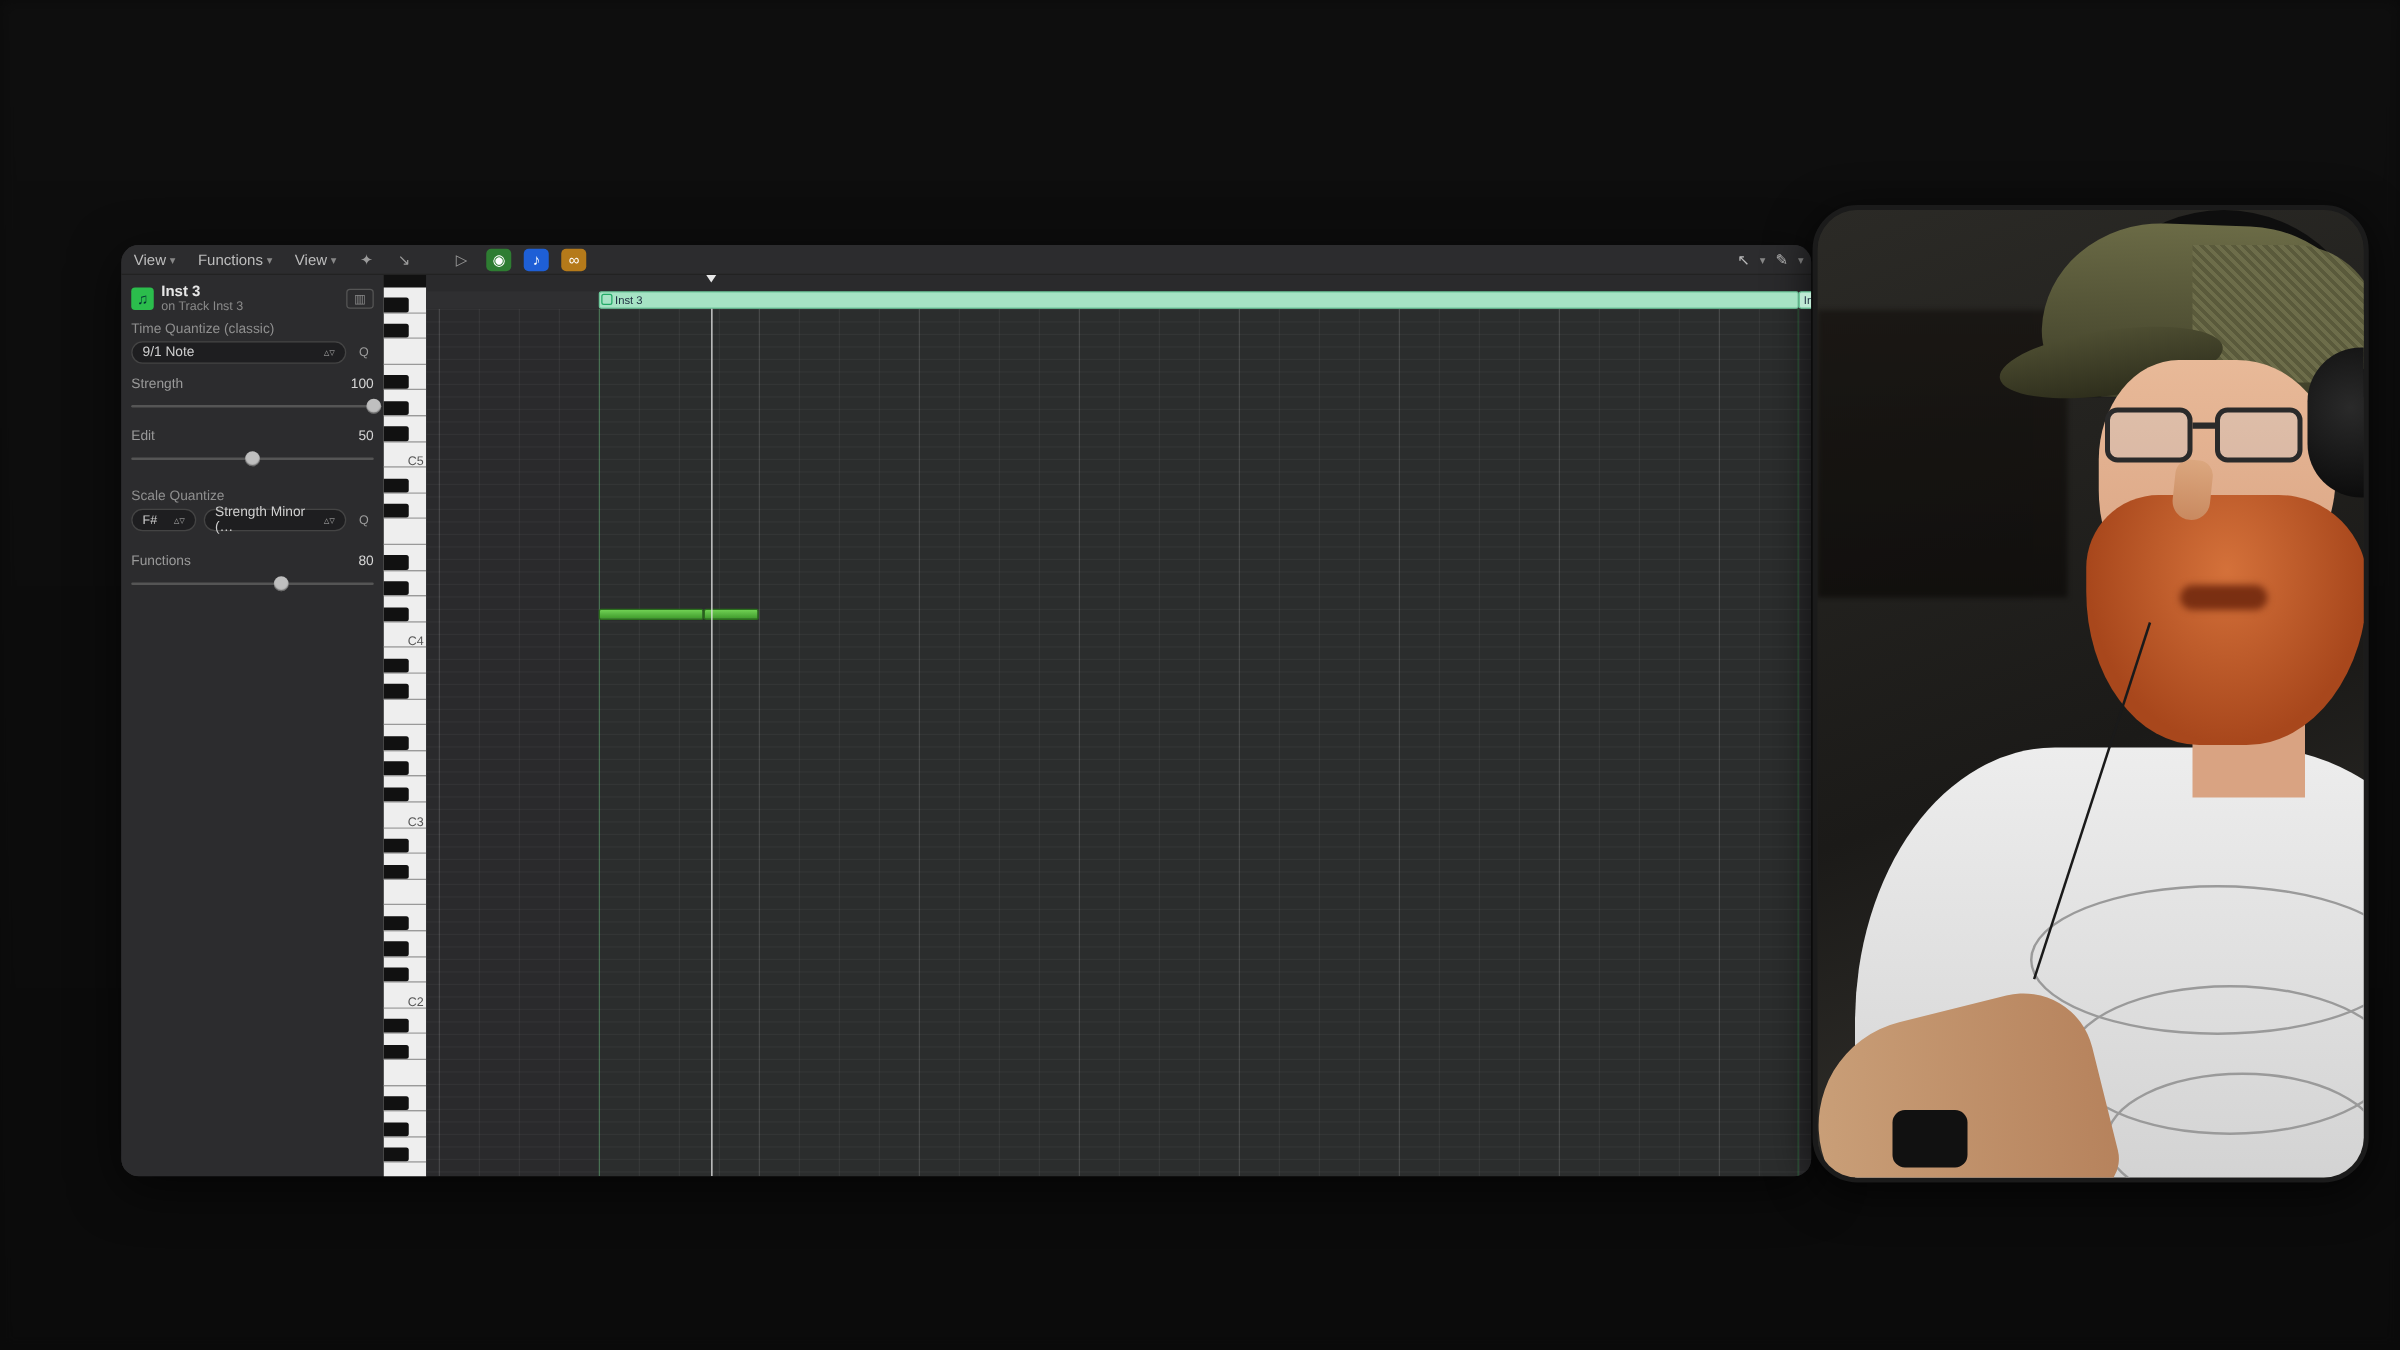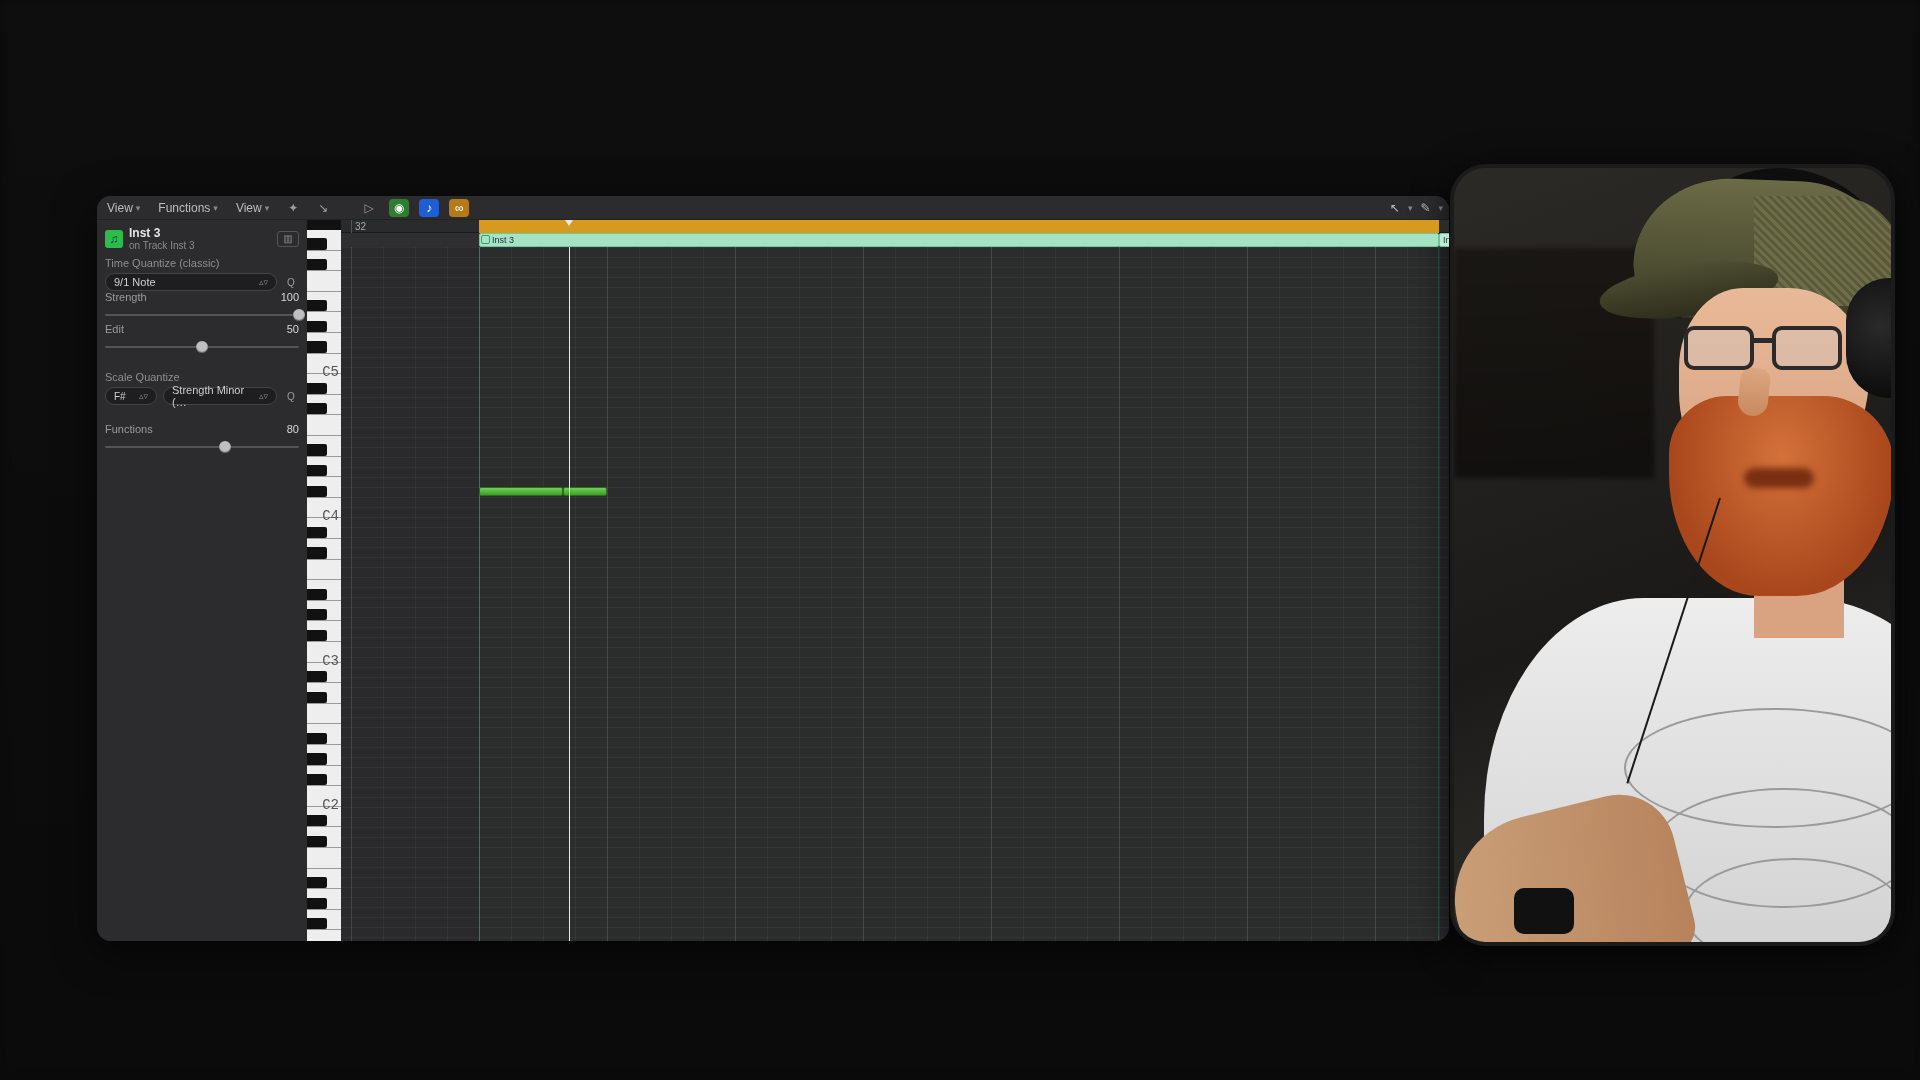"32" div.ruler { html: <div> <div></div> <div>32</div> <div>33</div> <div>34</div> <div>35</div> <div>36</div> <div>37</div> <div>38</div> <div>39</div> <div>40</div> </div> -> none }
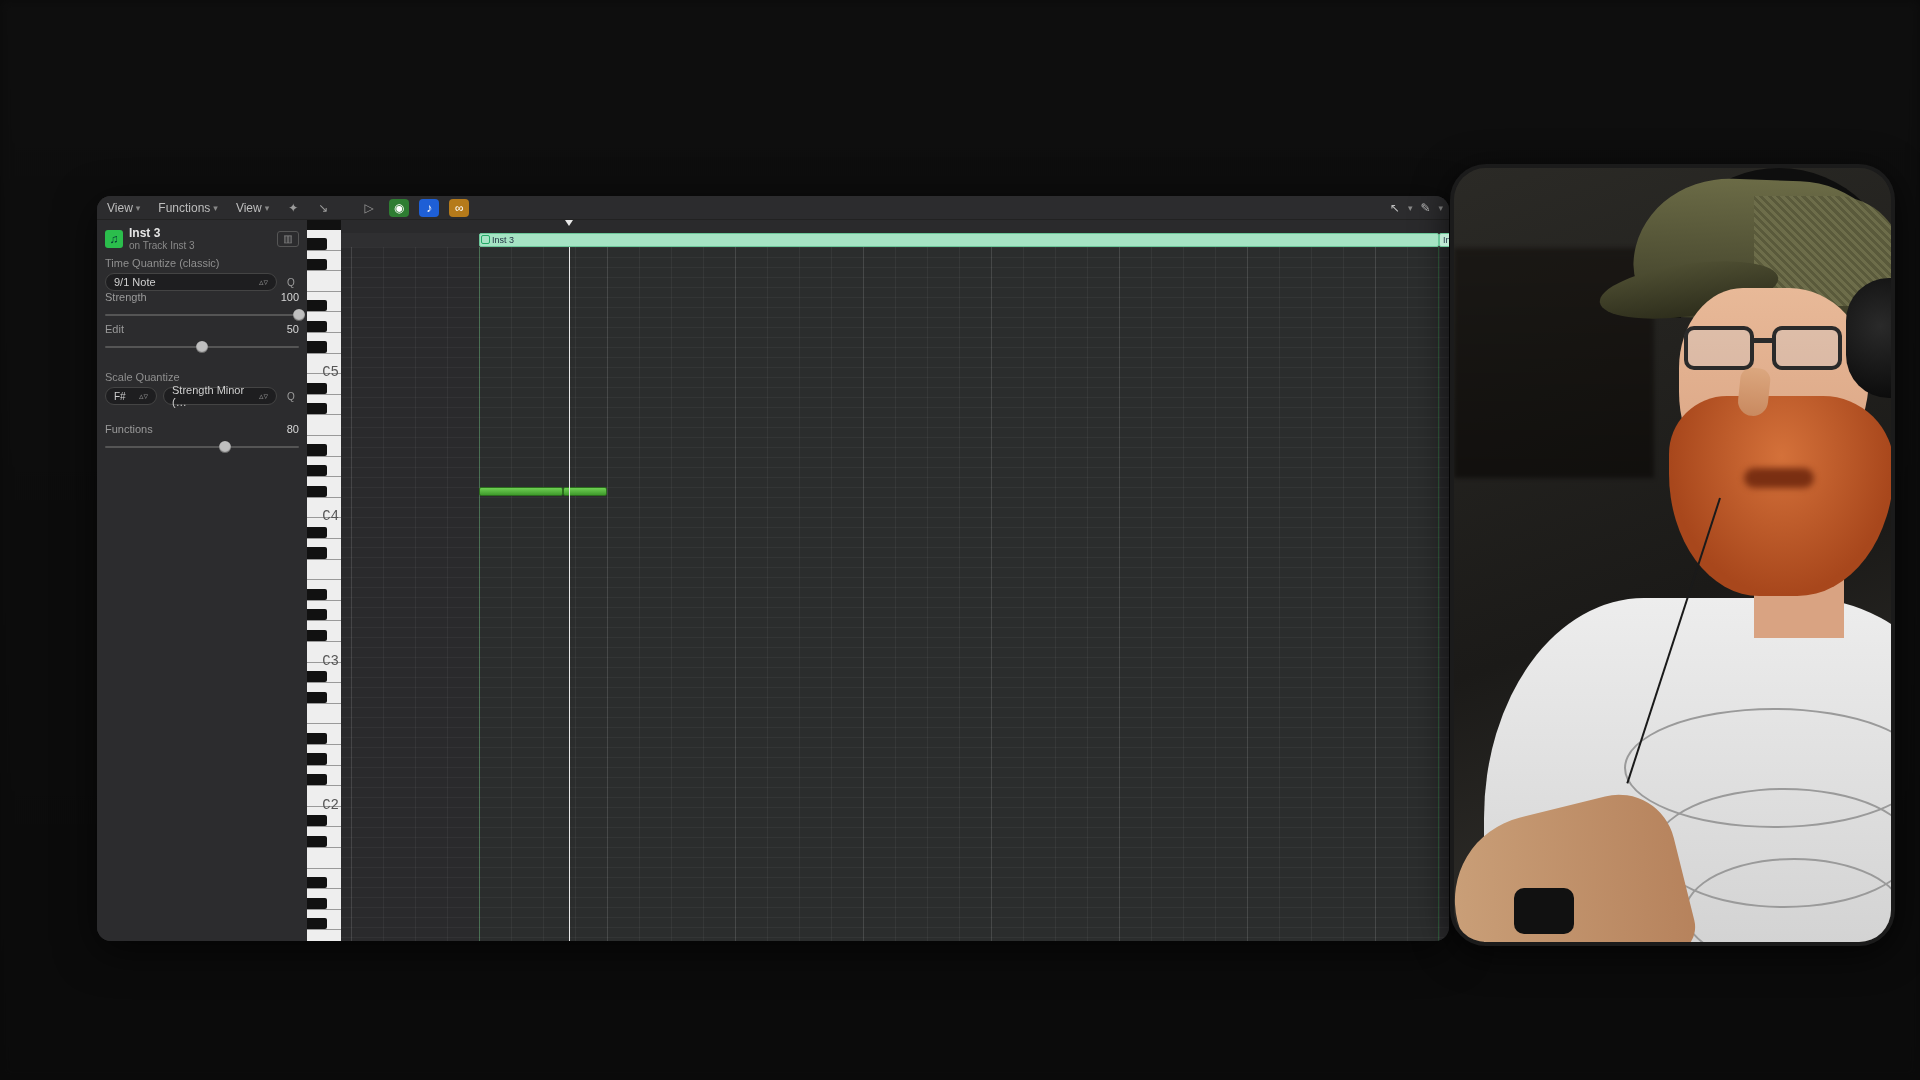"Strength" .param { margin-top: none -> 10px }
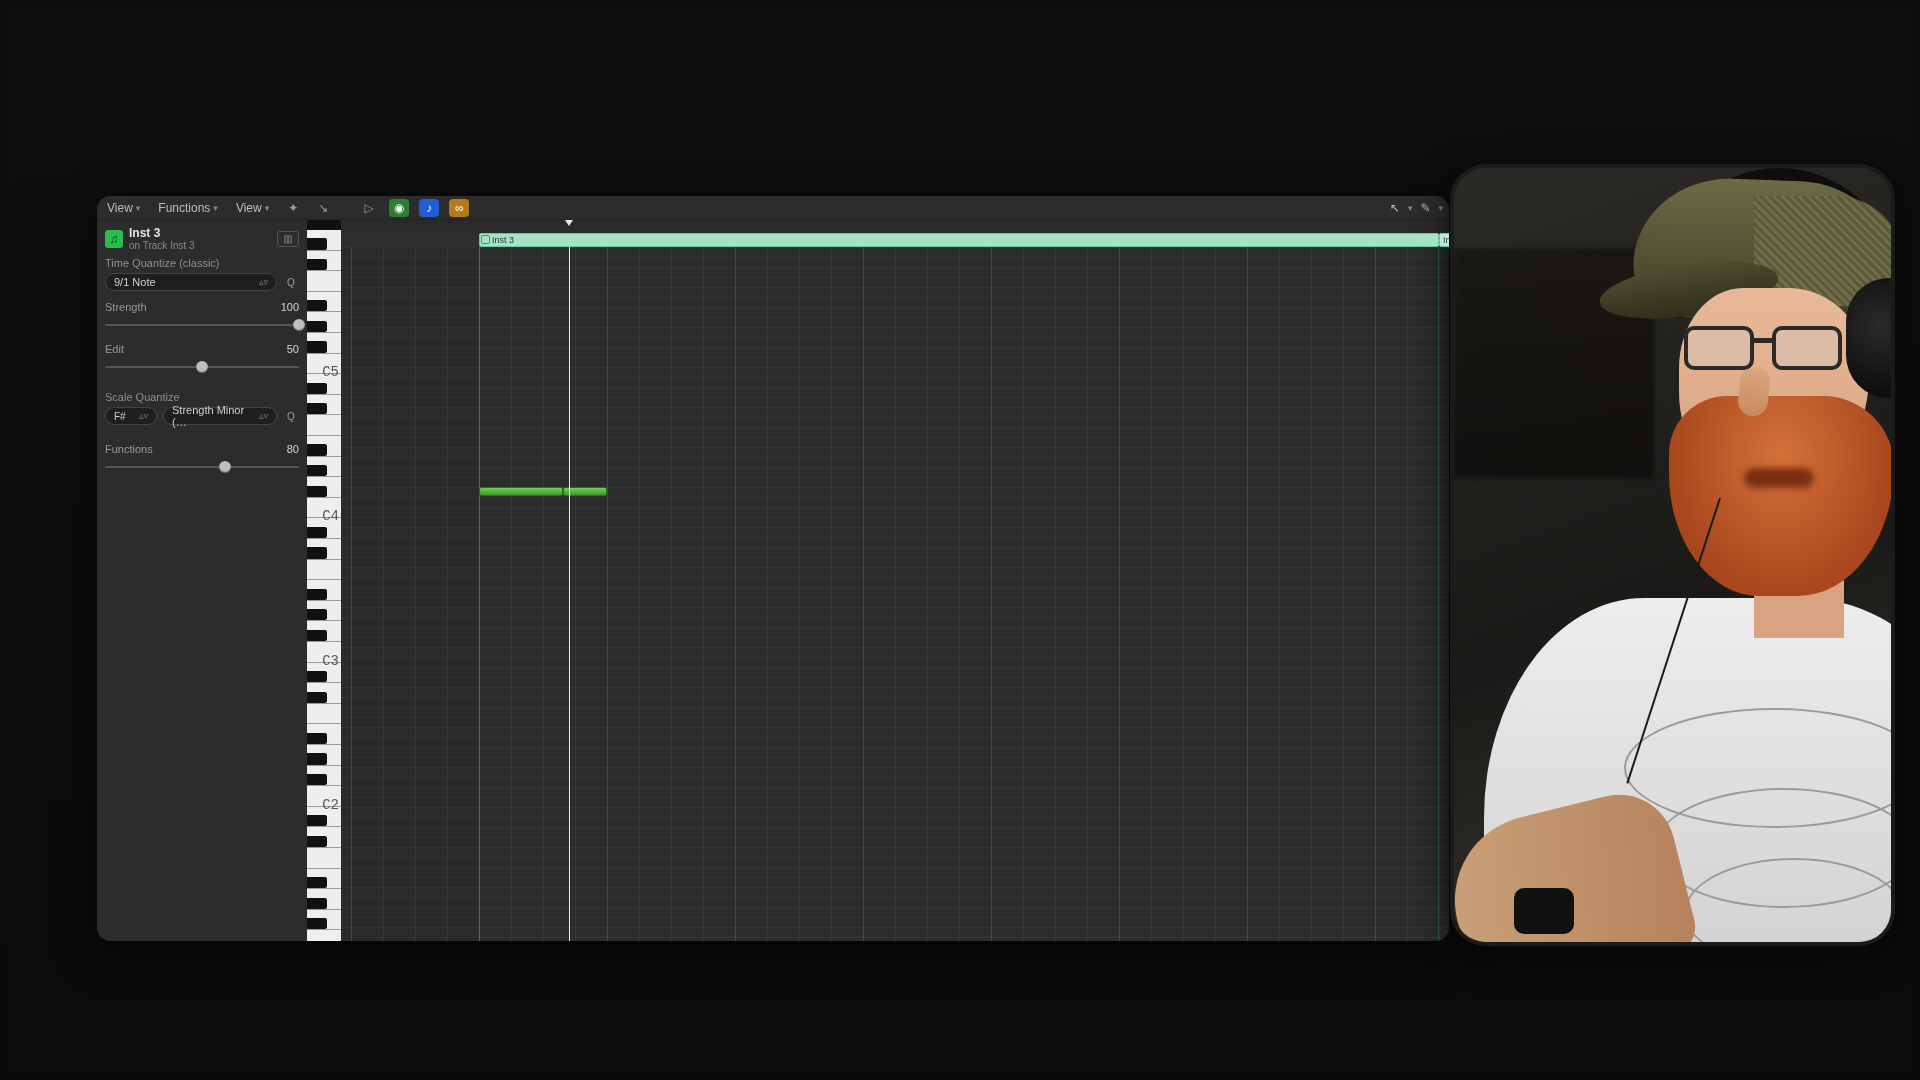"C5" .oct-label { font-family: Liberation Mono, monospace -> none; font-size: 14px -> 10px }
